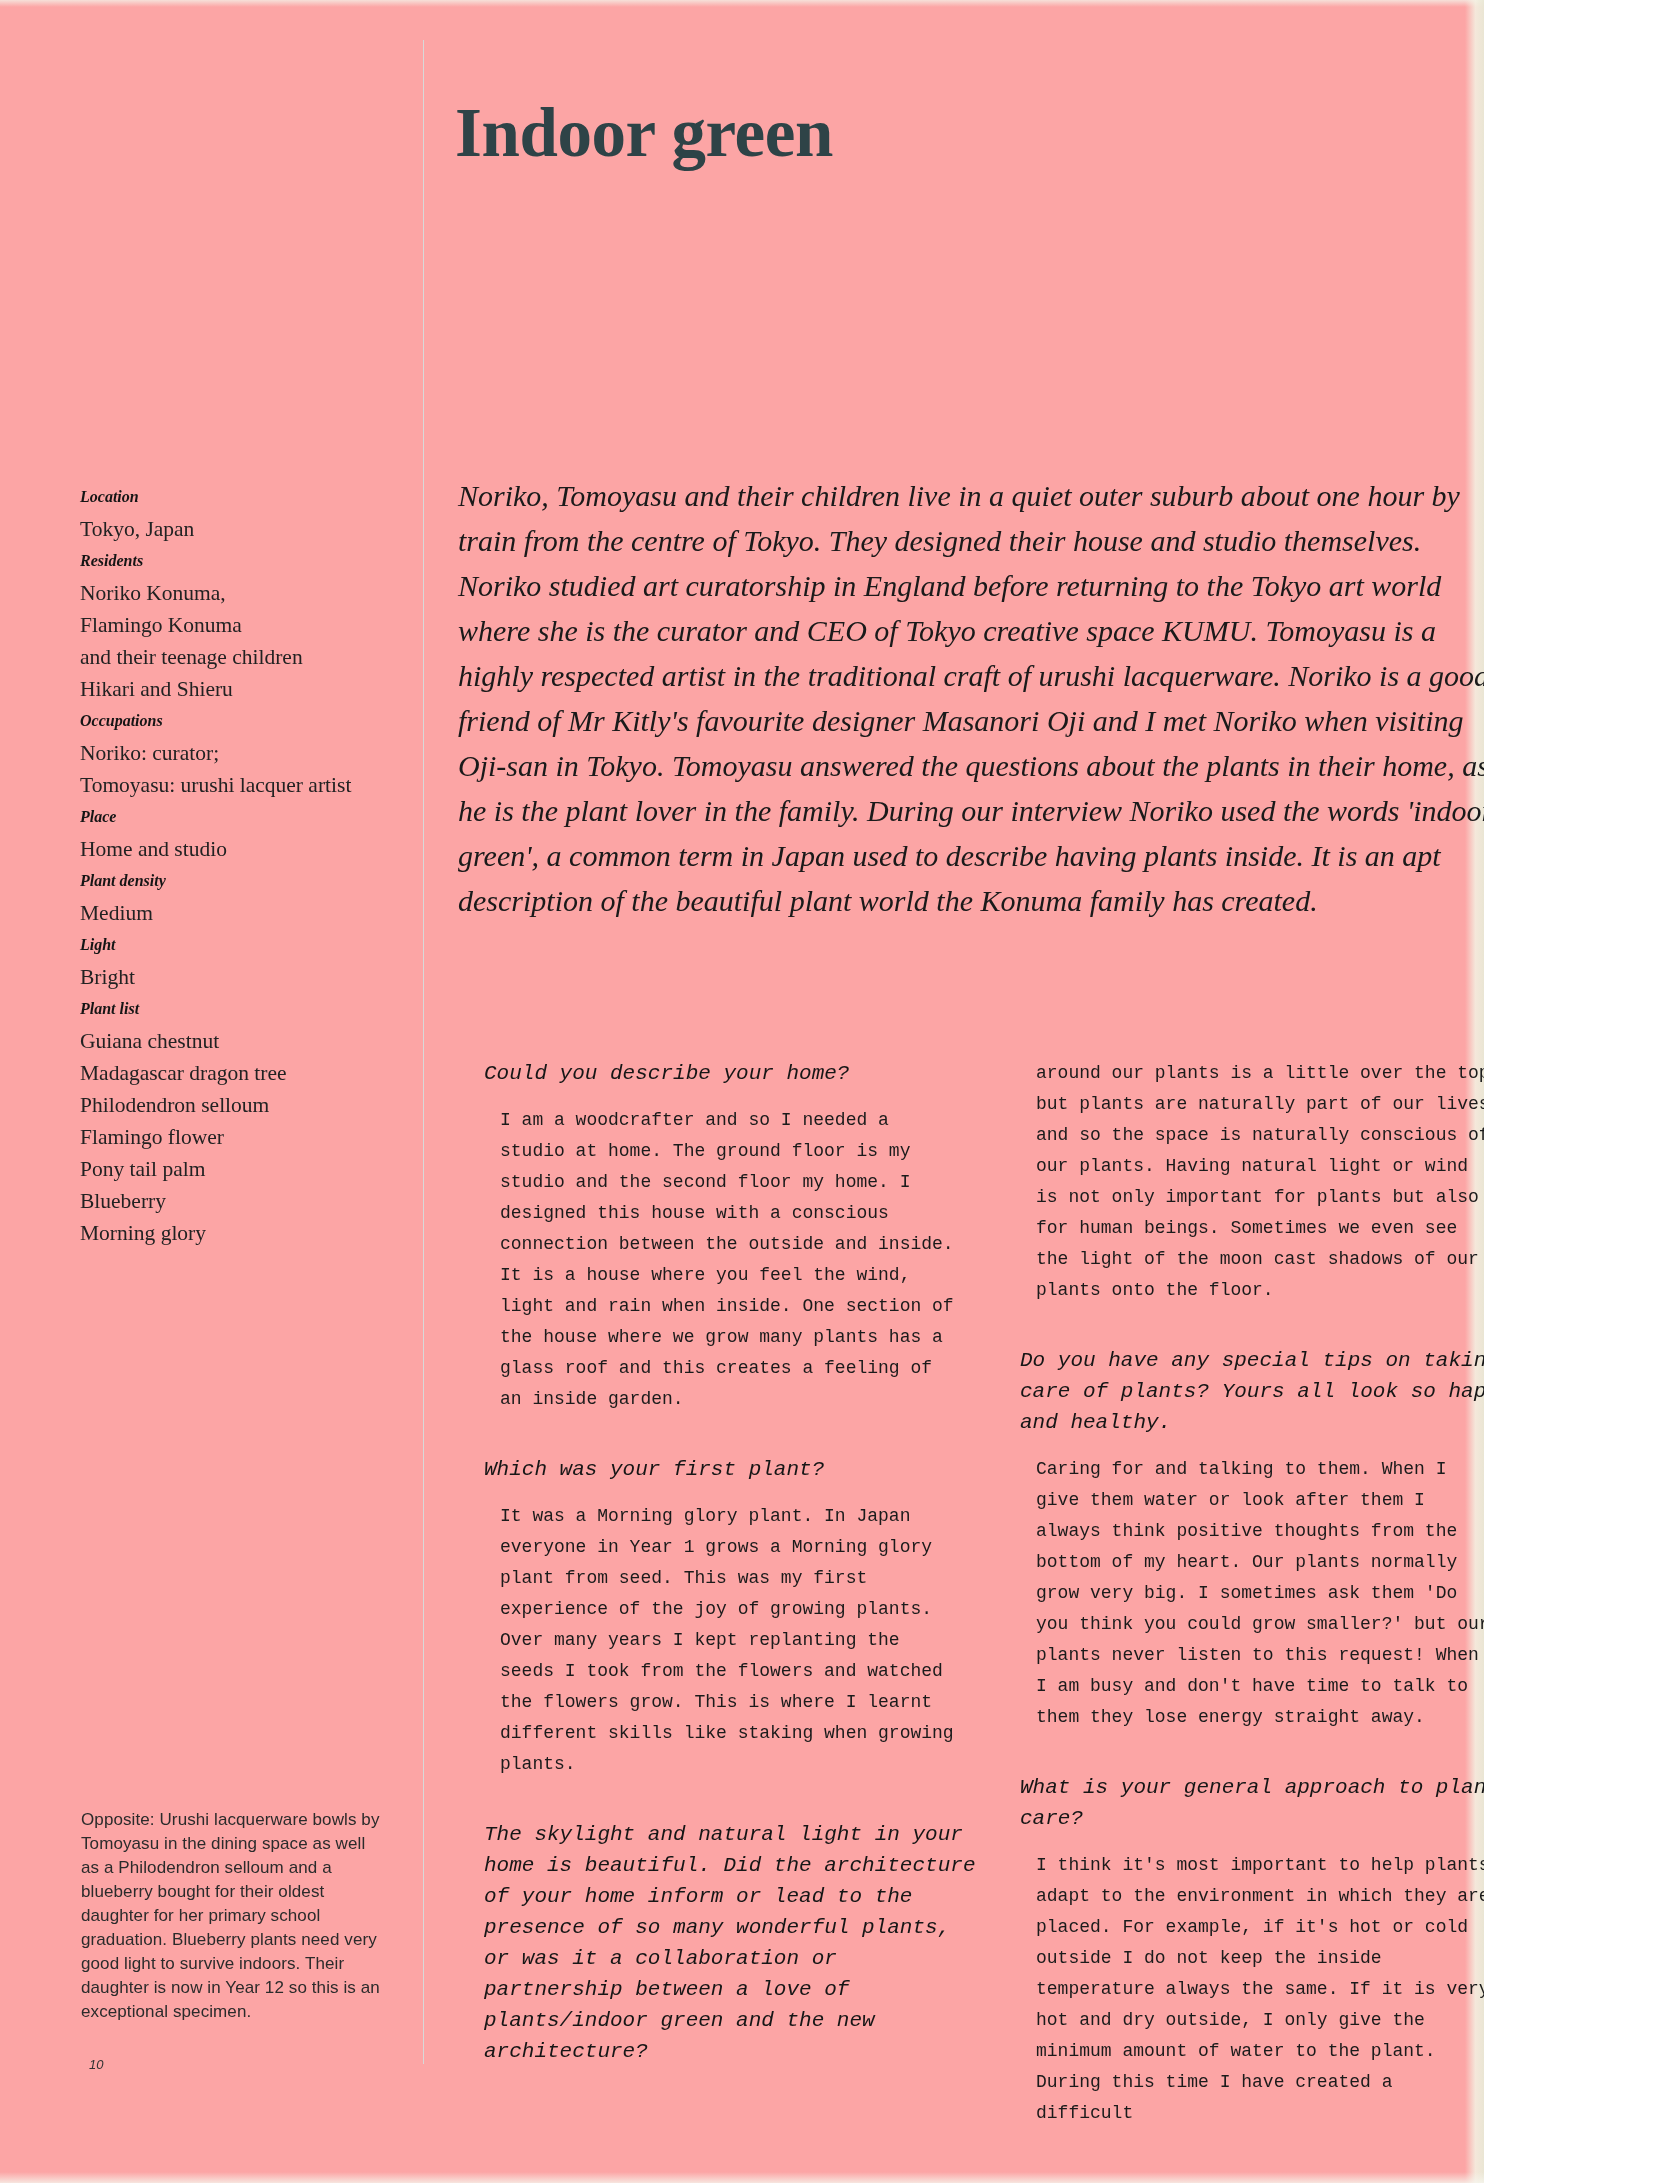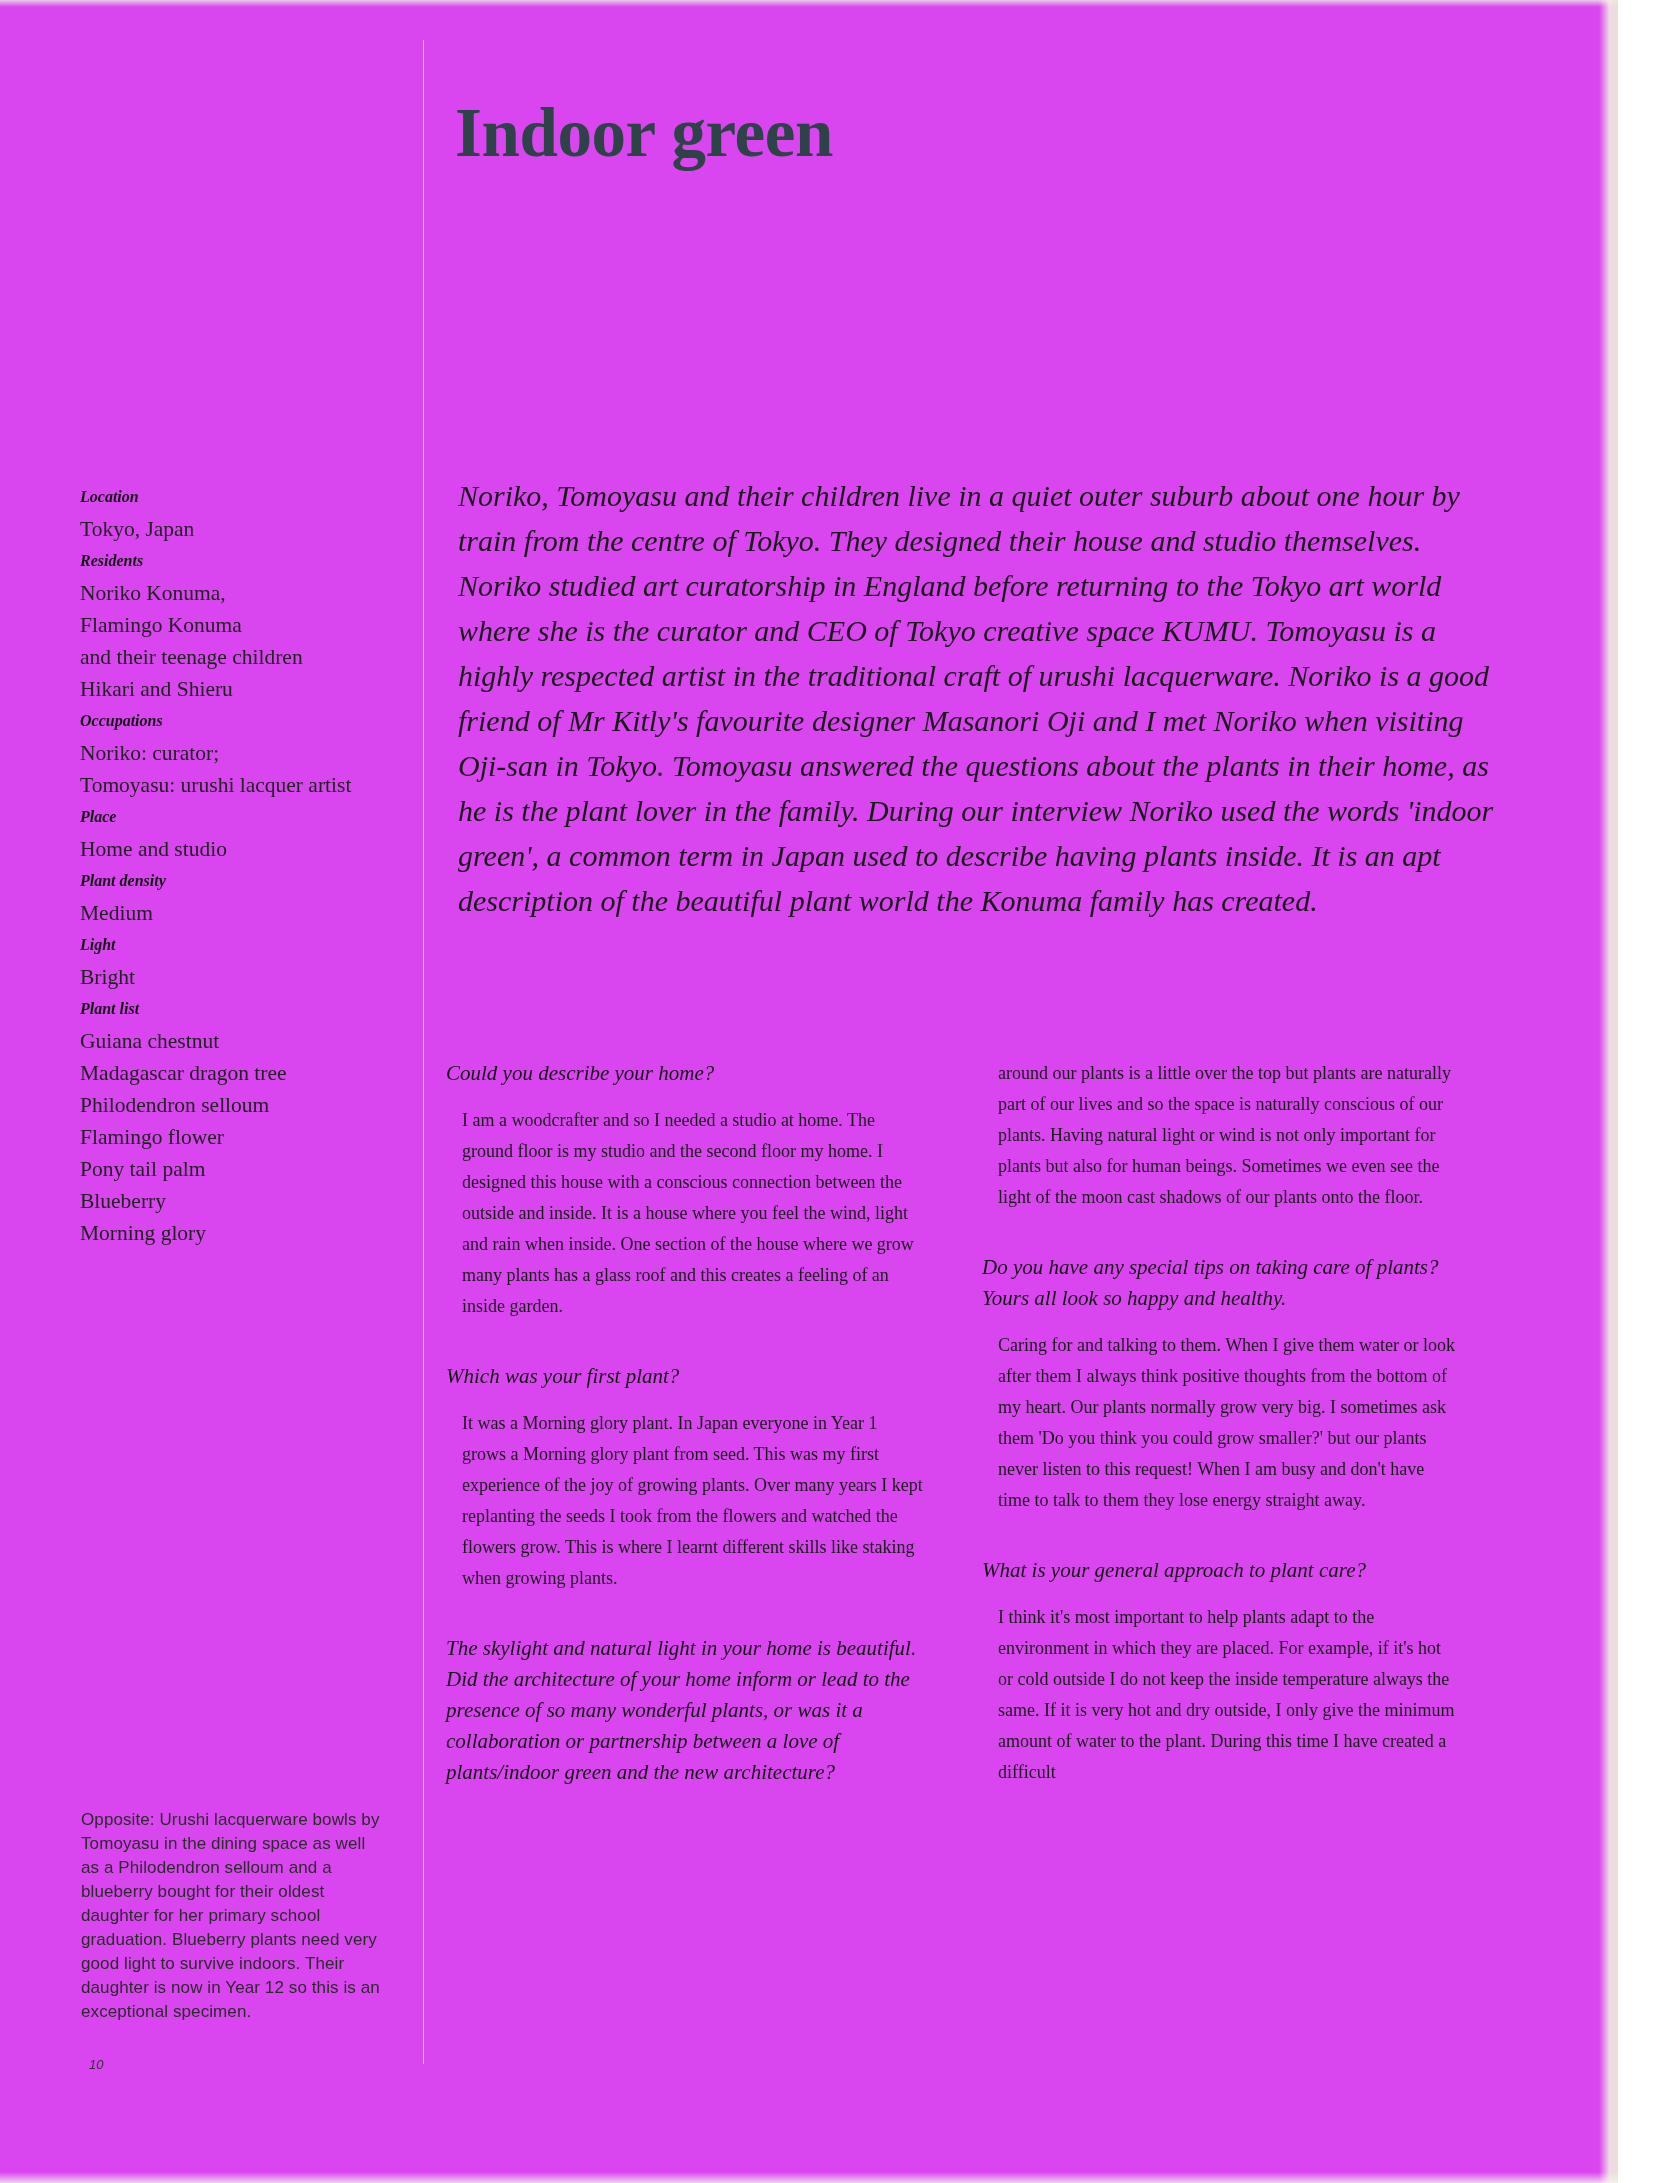"Indoor green" .page { background: #d946ef -> #fca5a5; width: 1618px -> 1484px }
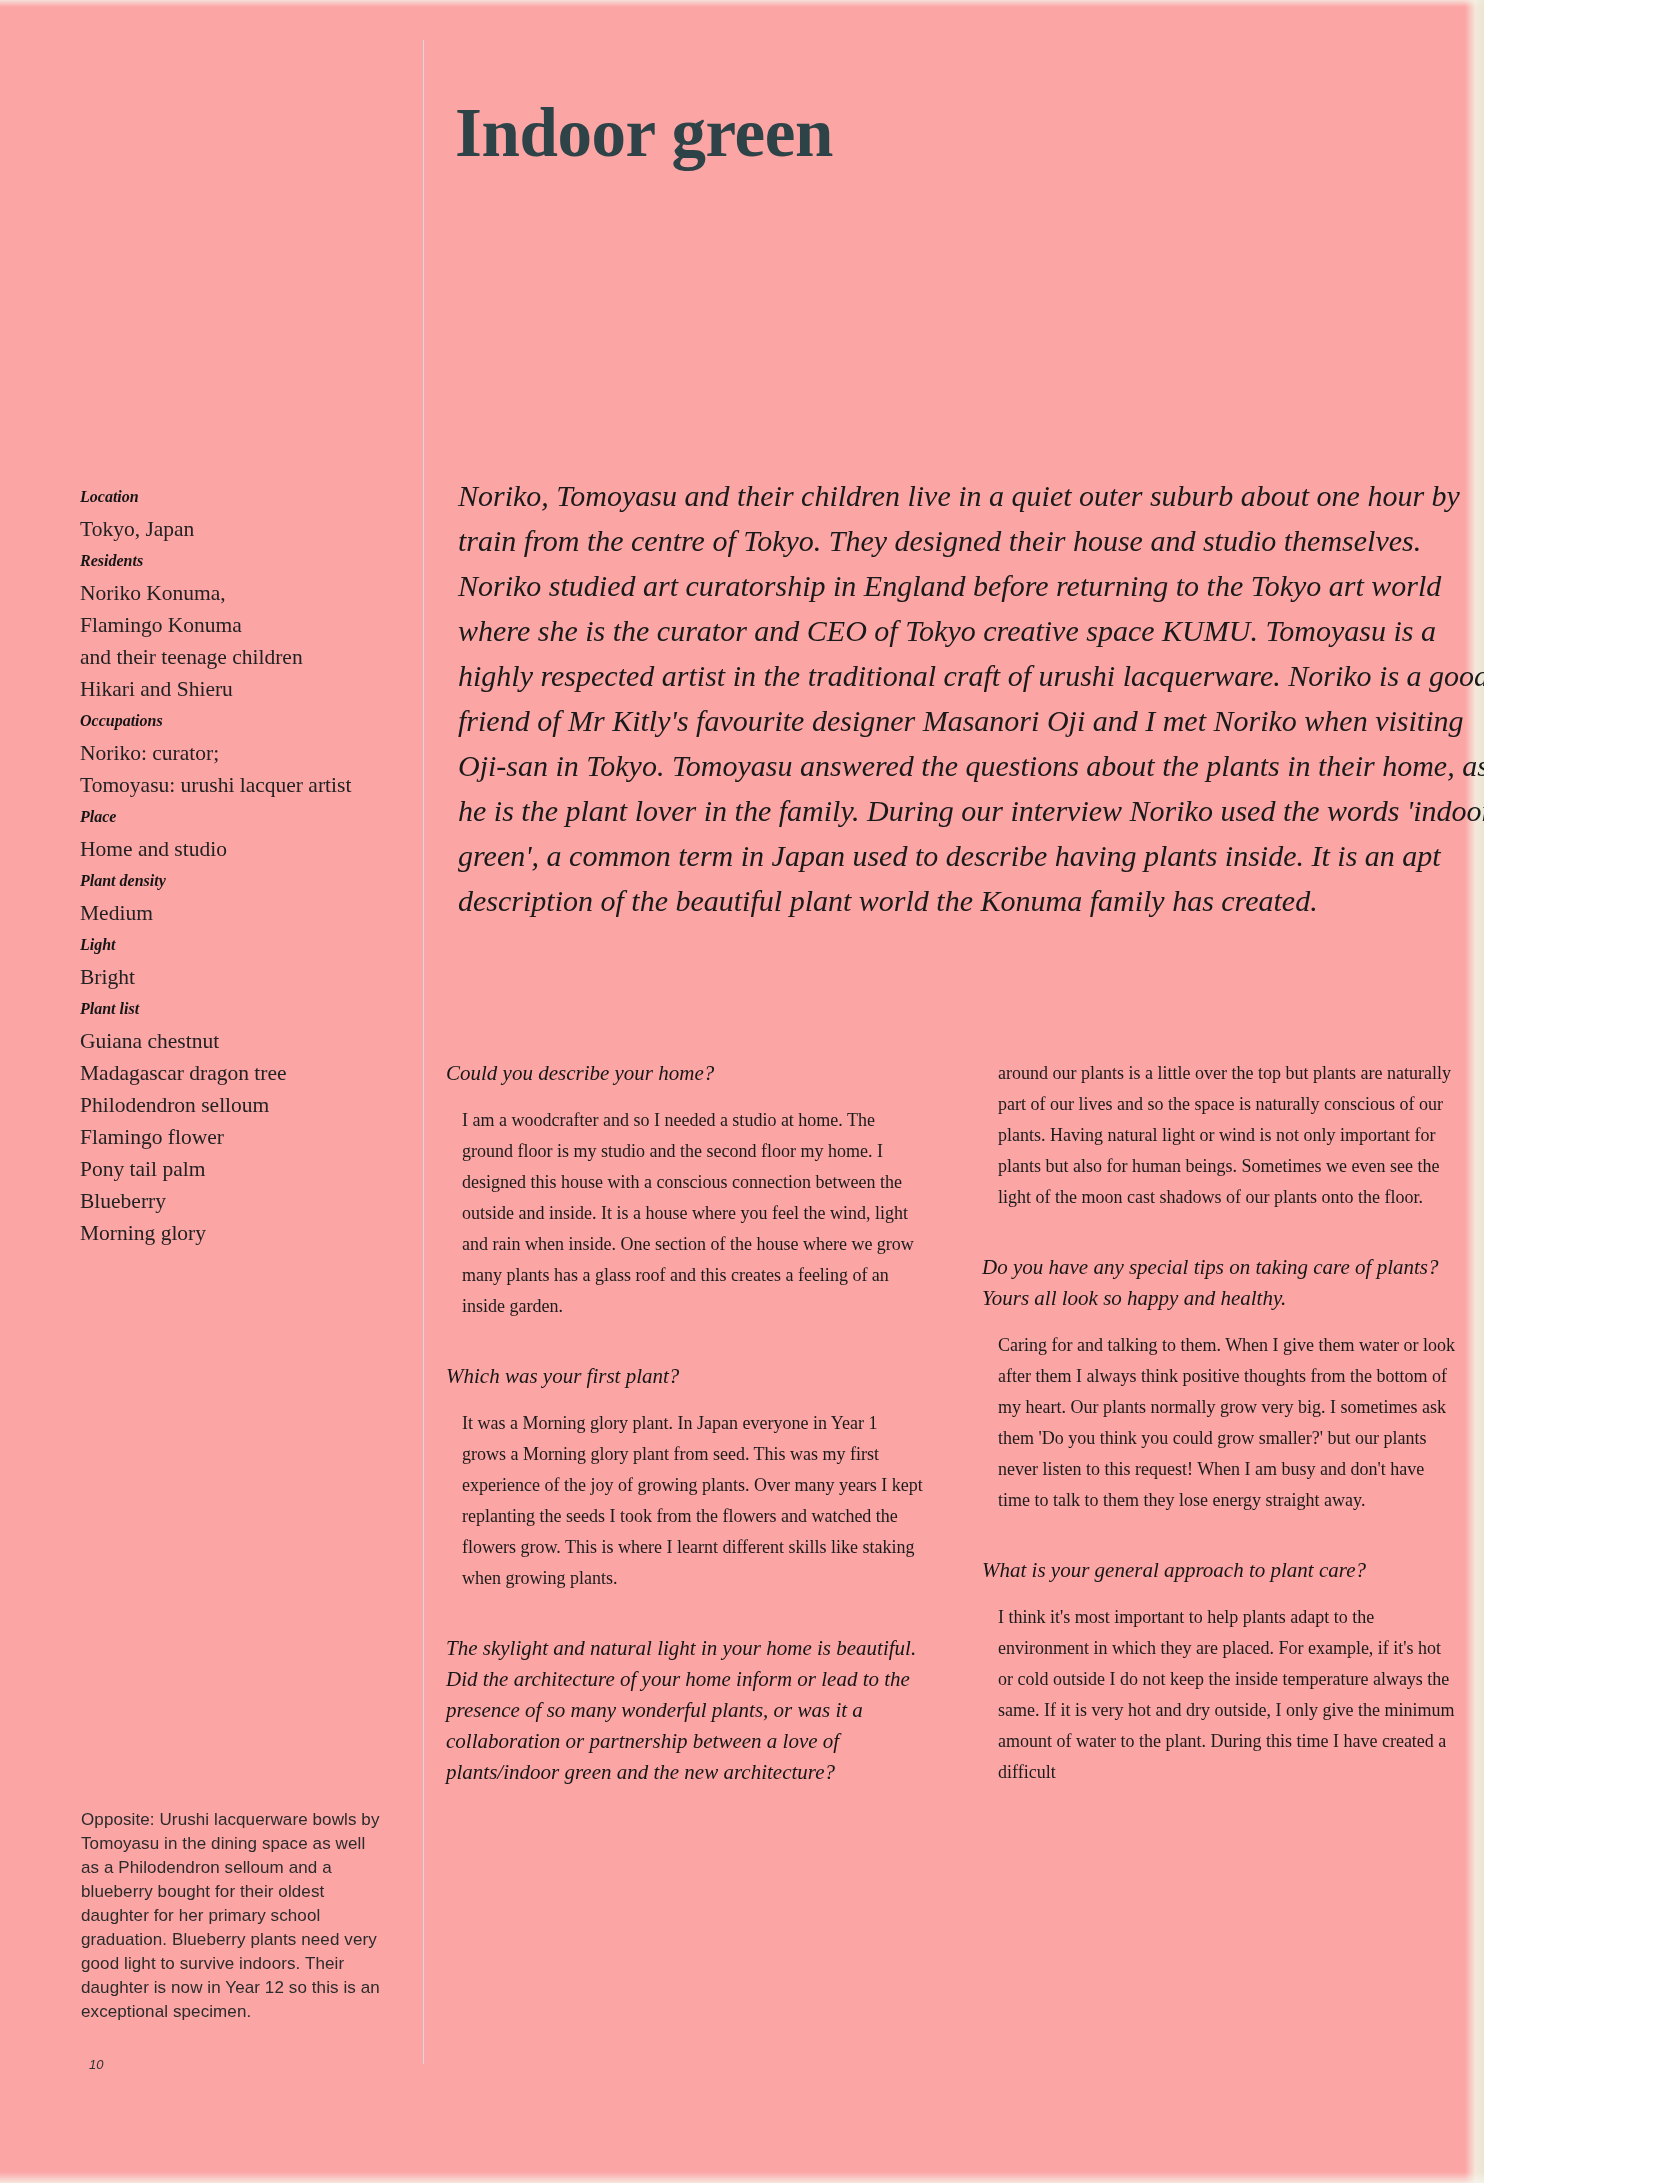"Could you describe your home?" .body-columns { font-family: none -> Liberation Mono, monospace; left: 446px -> 484px }
